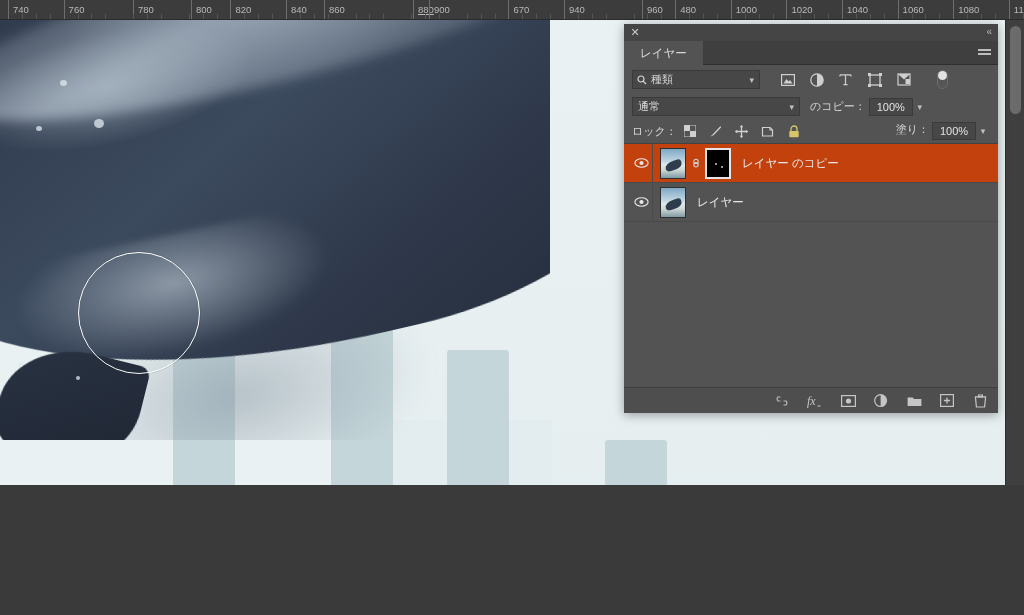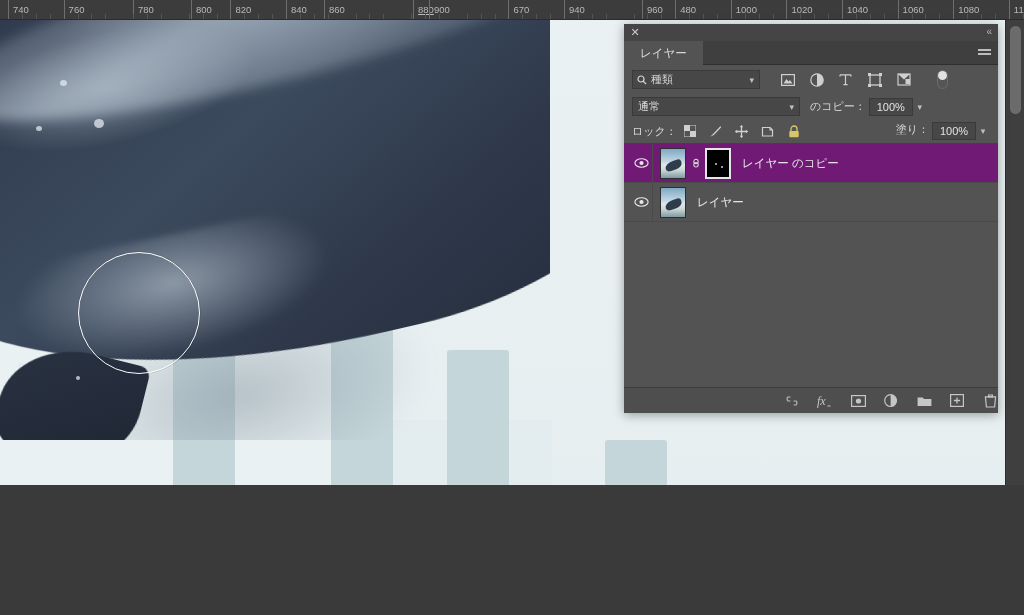"レイヤー のコピー" .layer-row.selected { background: #701a75 -> #c2410c }
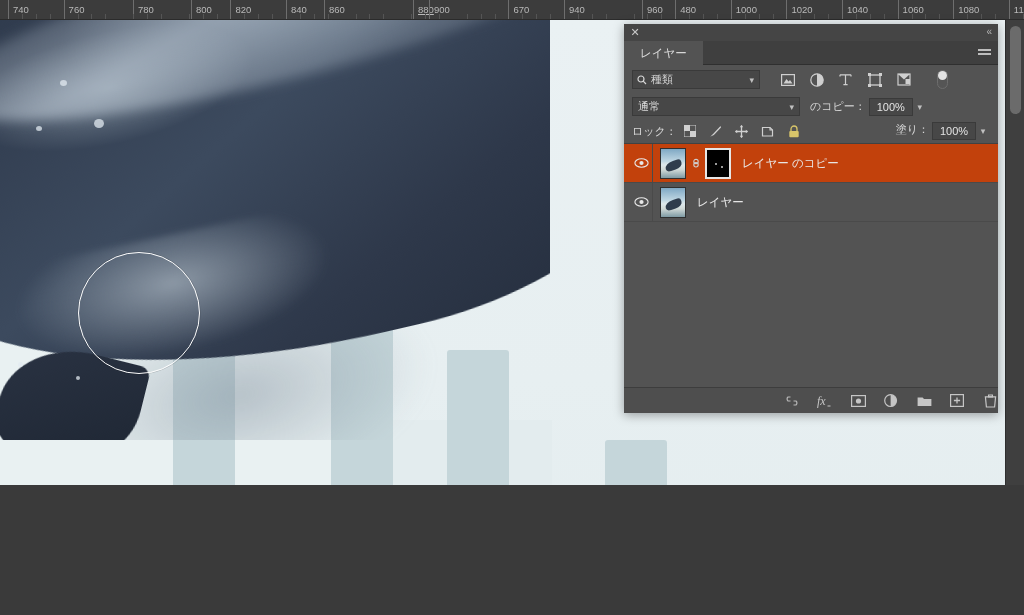"fx" .panel-footer { padding-right: none -> 10px }
